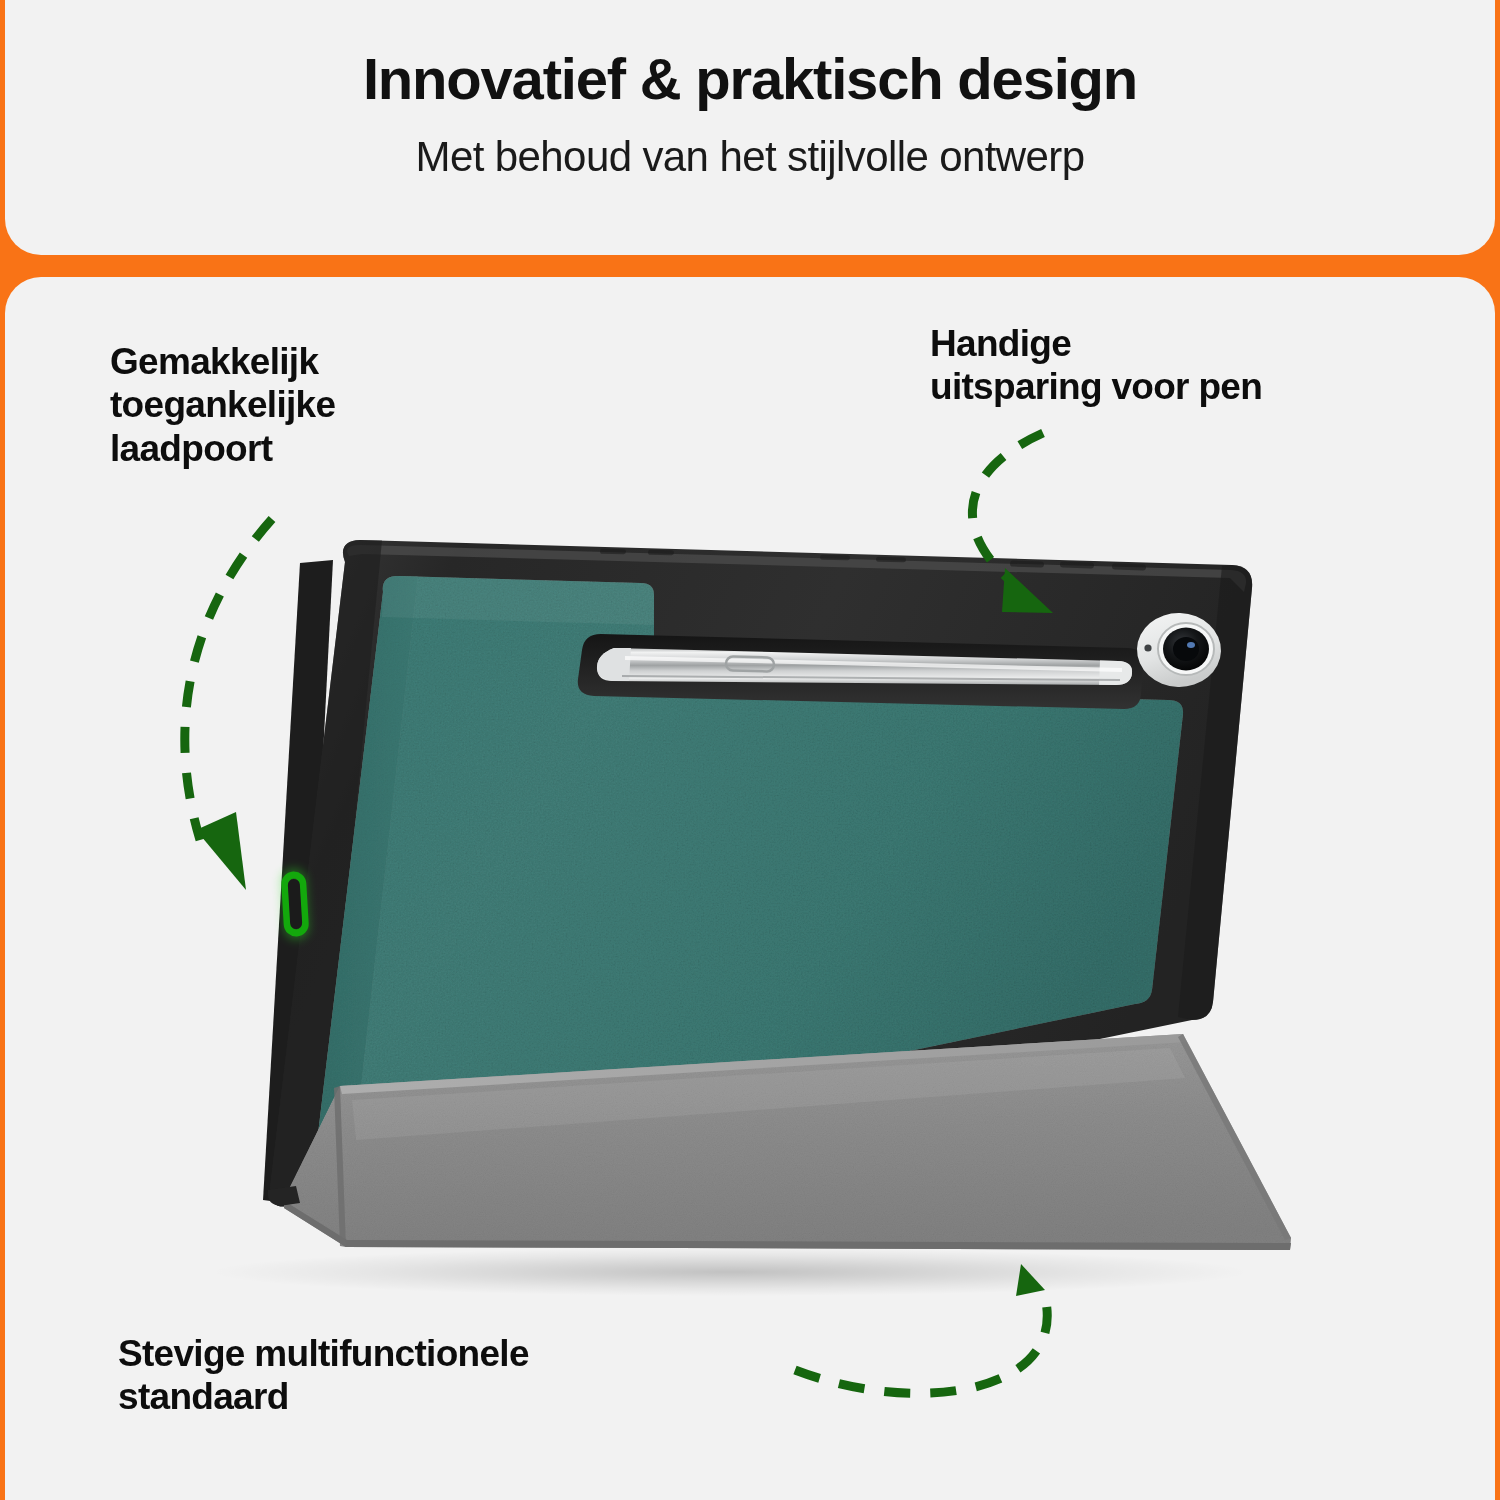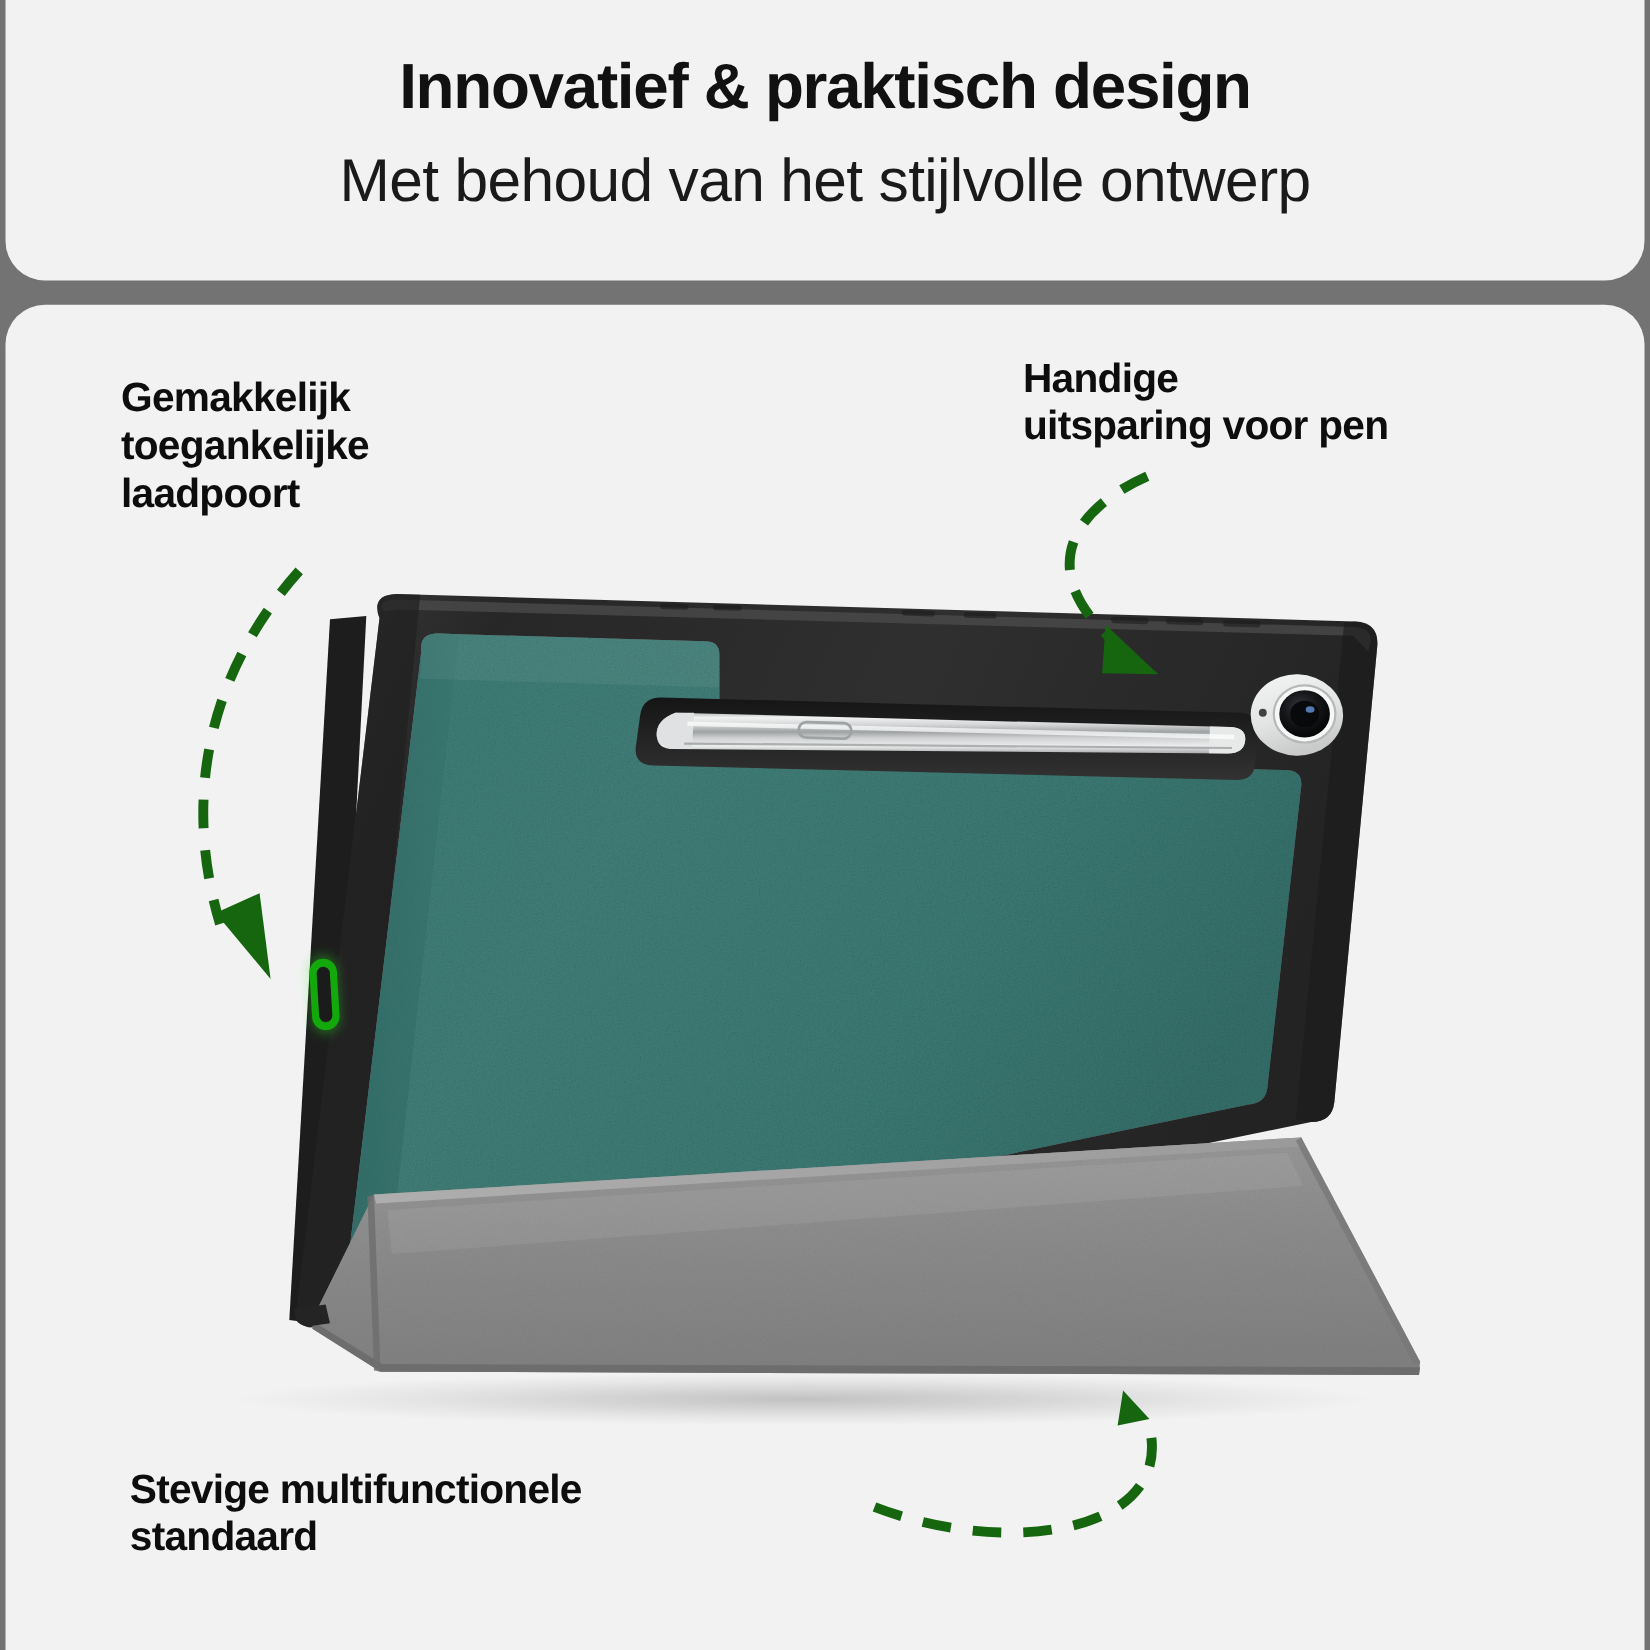"Innovatief & praktisch design" .stage { background: #737373 -> #f97316 }
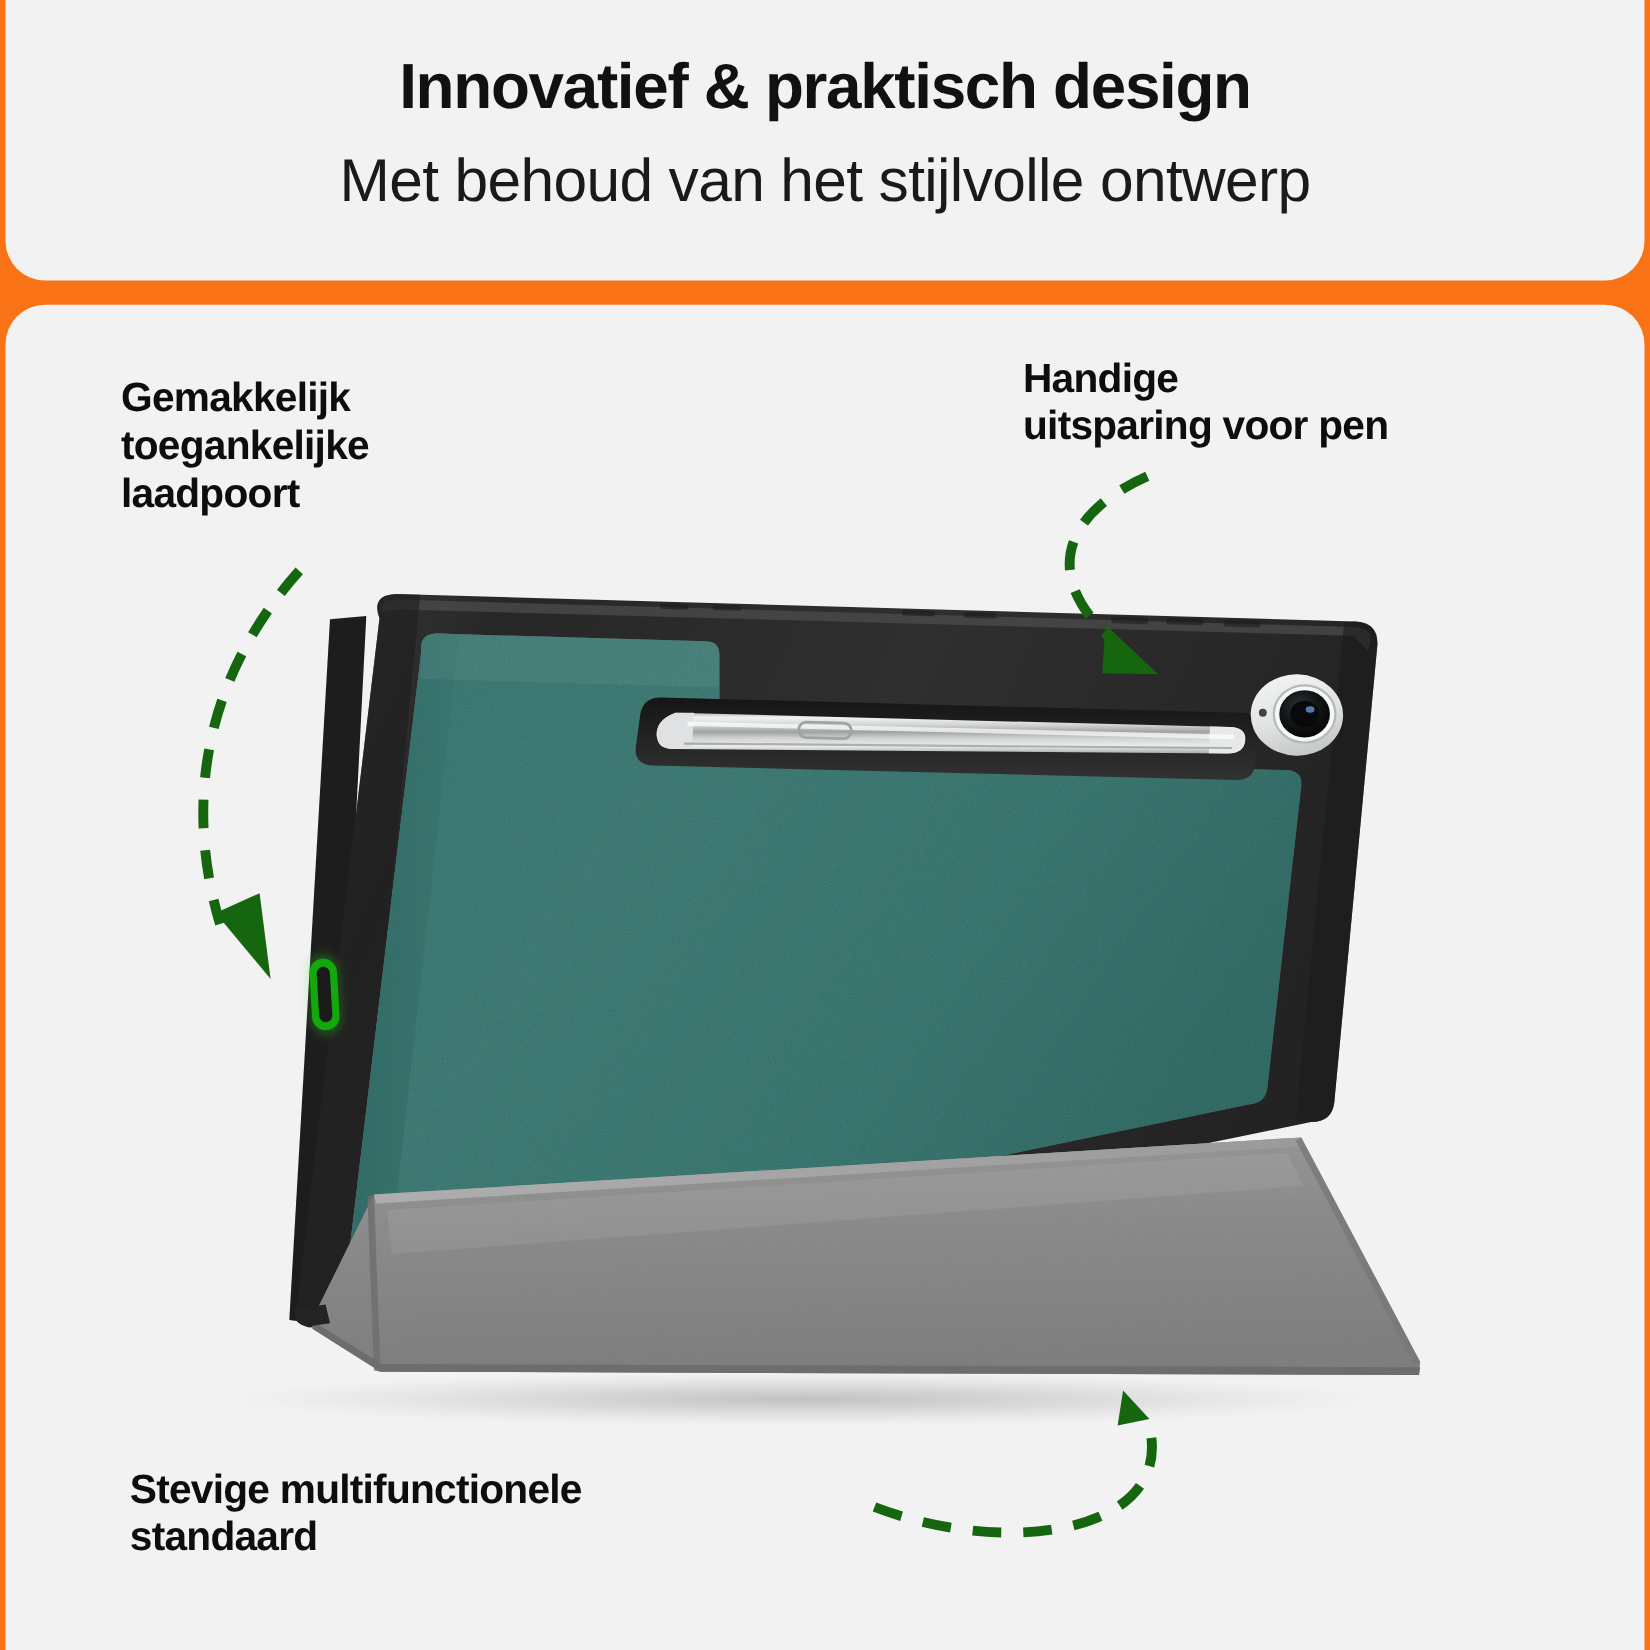"Met behoud van het stijlvolle" #subtitle { font-size: 55px -> 42px }
